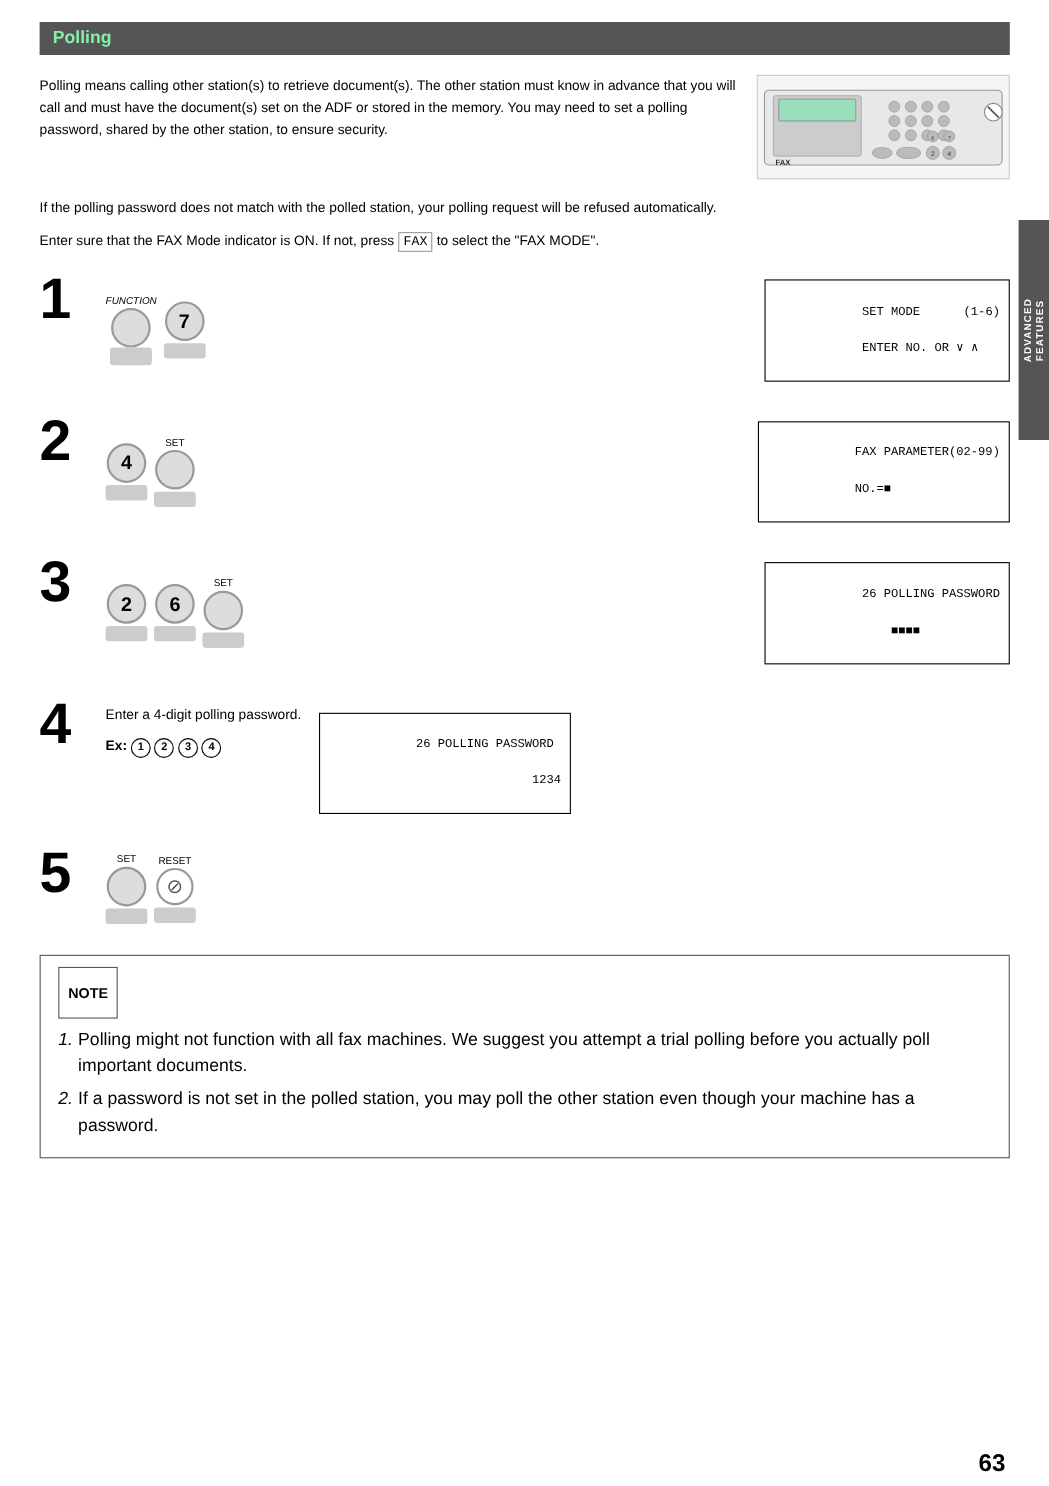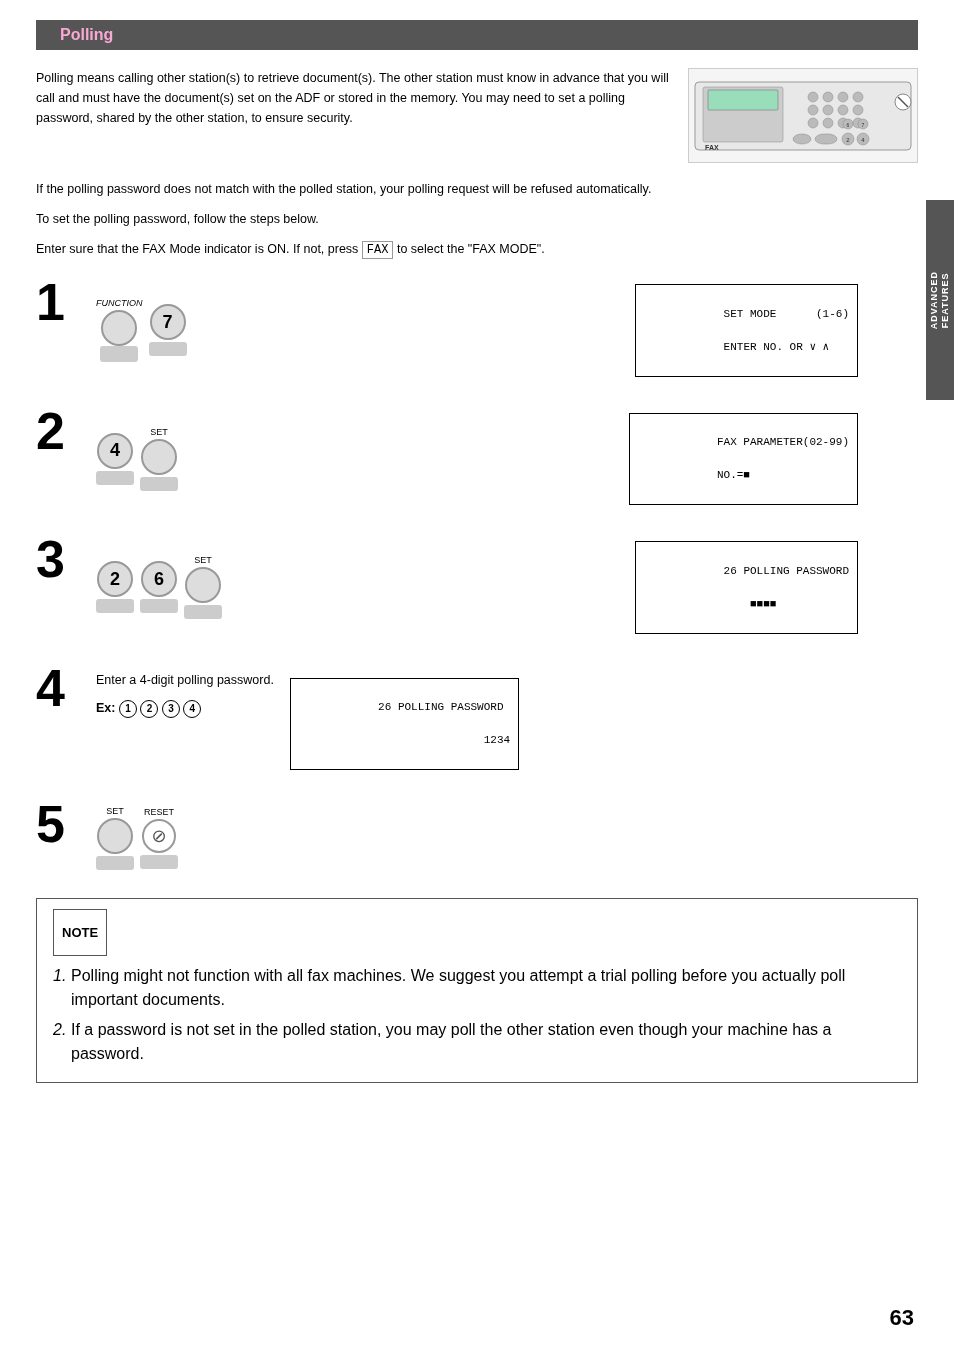"Polling" .title-bar { color: #f9a8d4 -> #86efac; padding: 6px 24px -> 6px 12px }
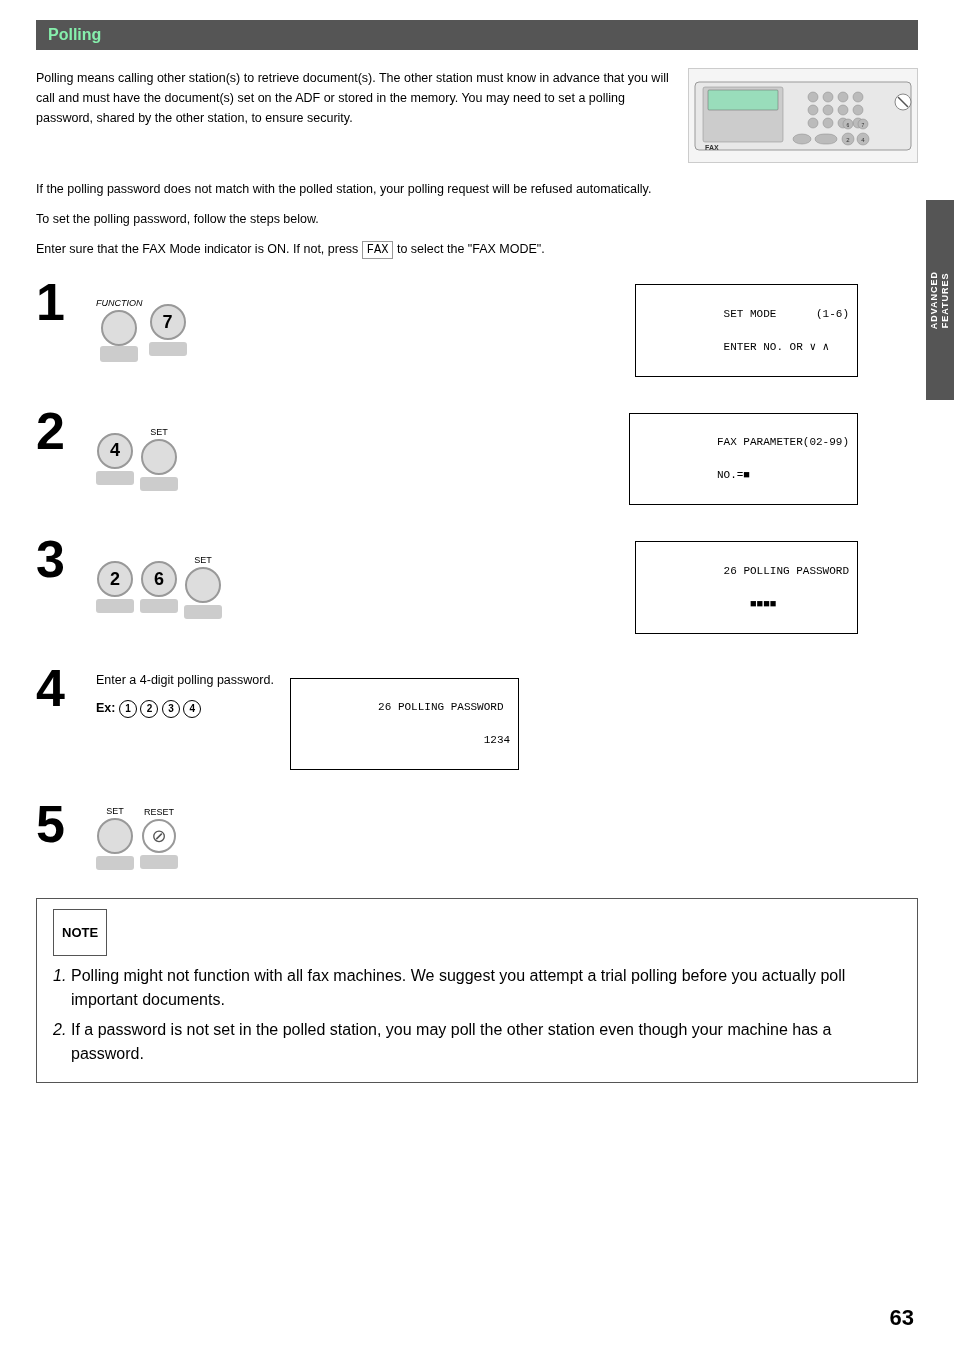"To set the polling password," p.para { html: <p>To set the polling password, follow the steps below.</p> -> none }
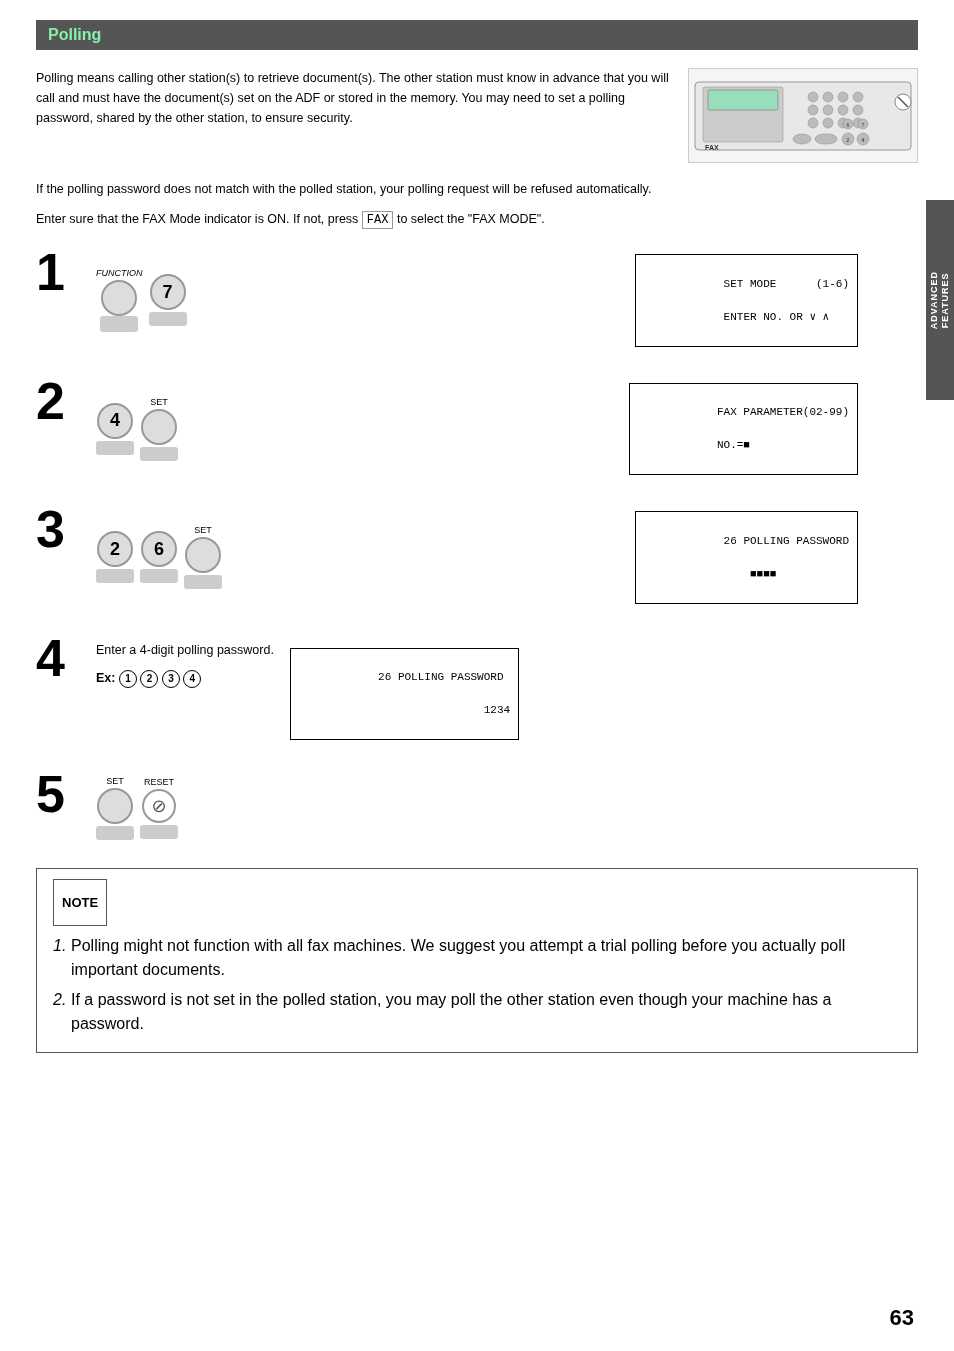"SET MODE (1-6)" .step-display-right { margin-right: 60px -> none }
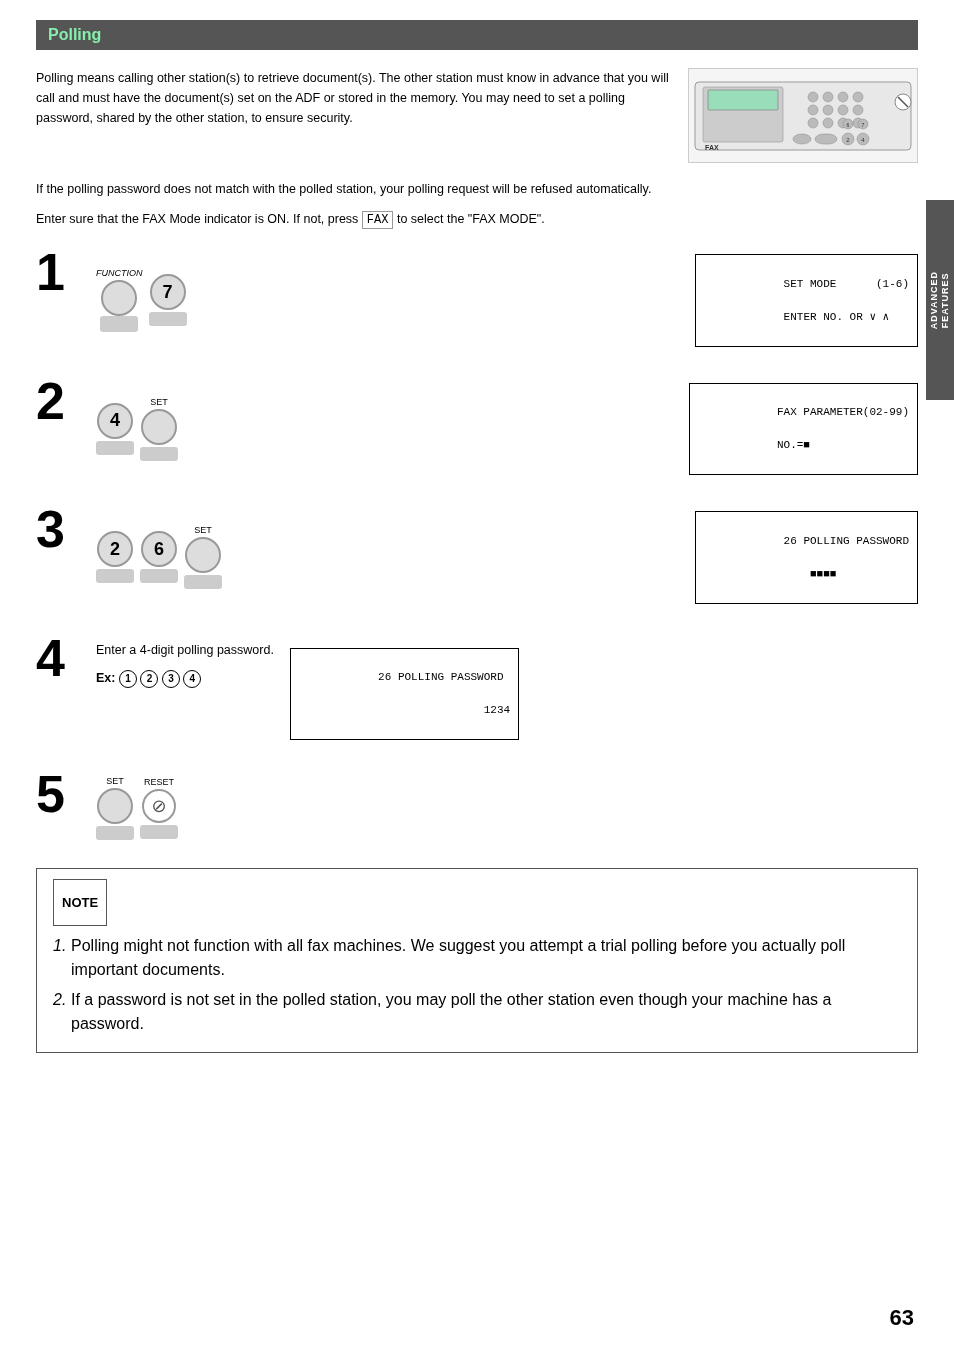"63" .page-number { bottom: 20px -> 8px }
